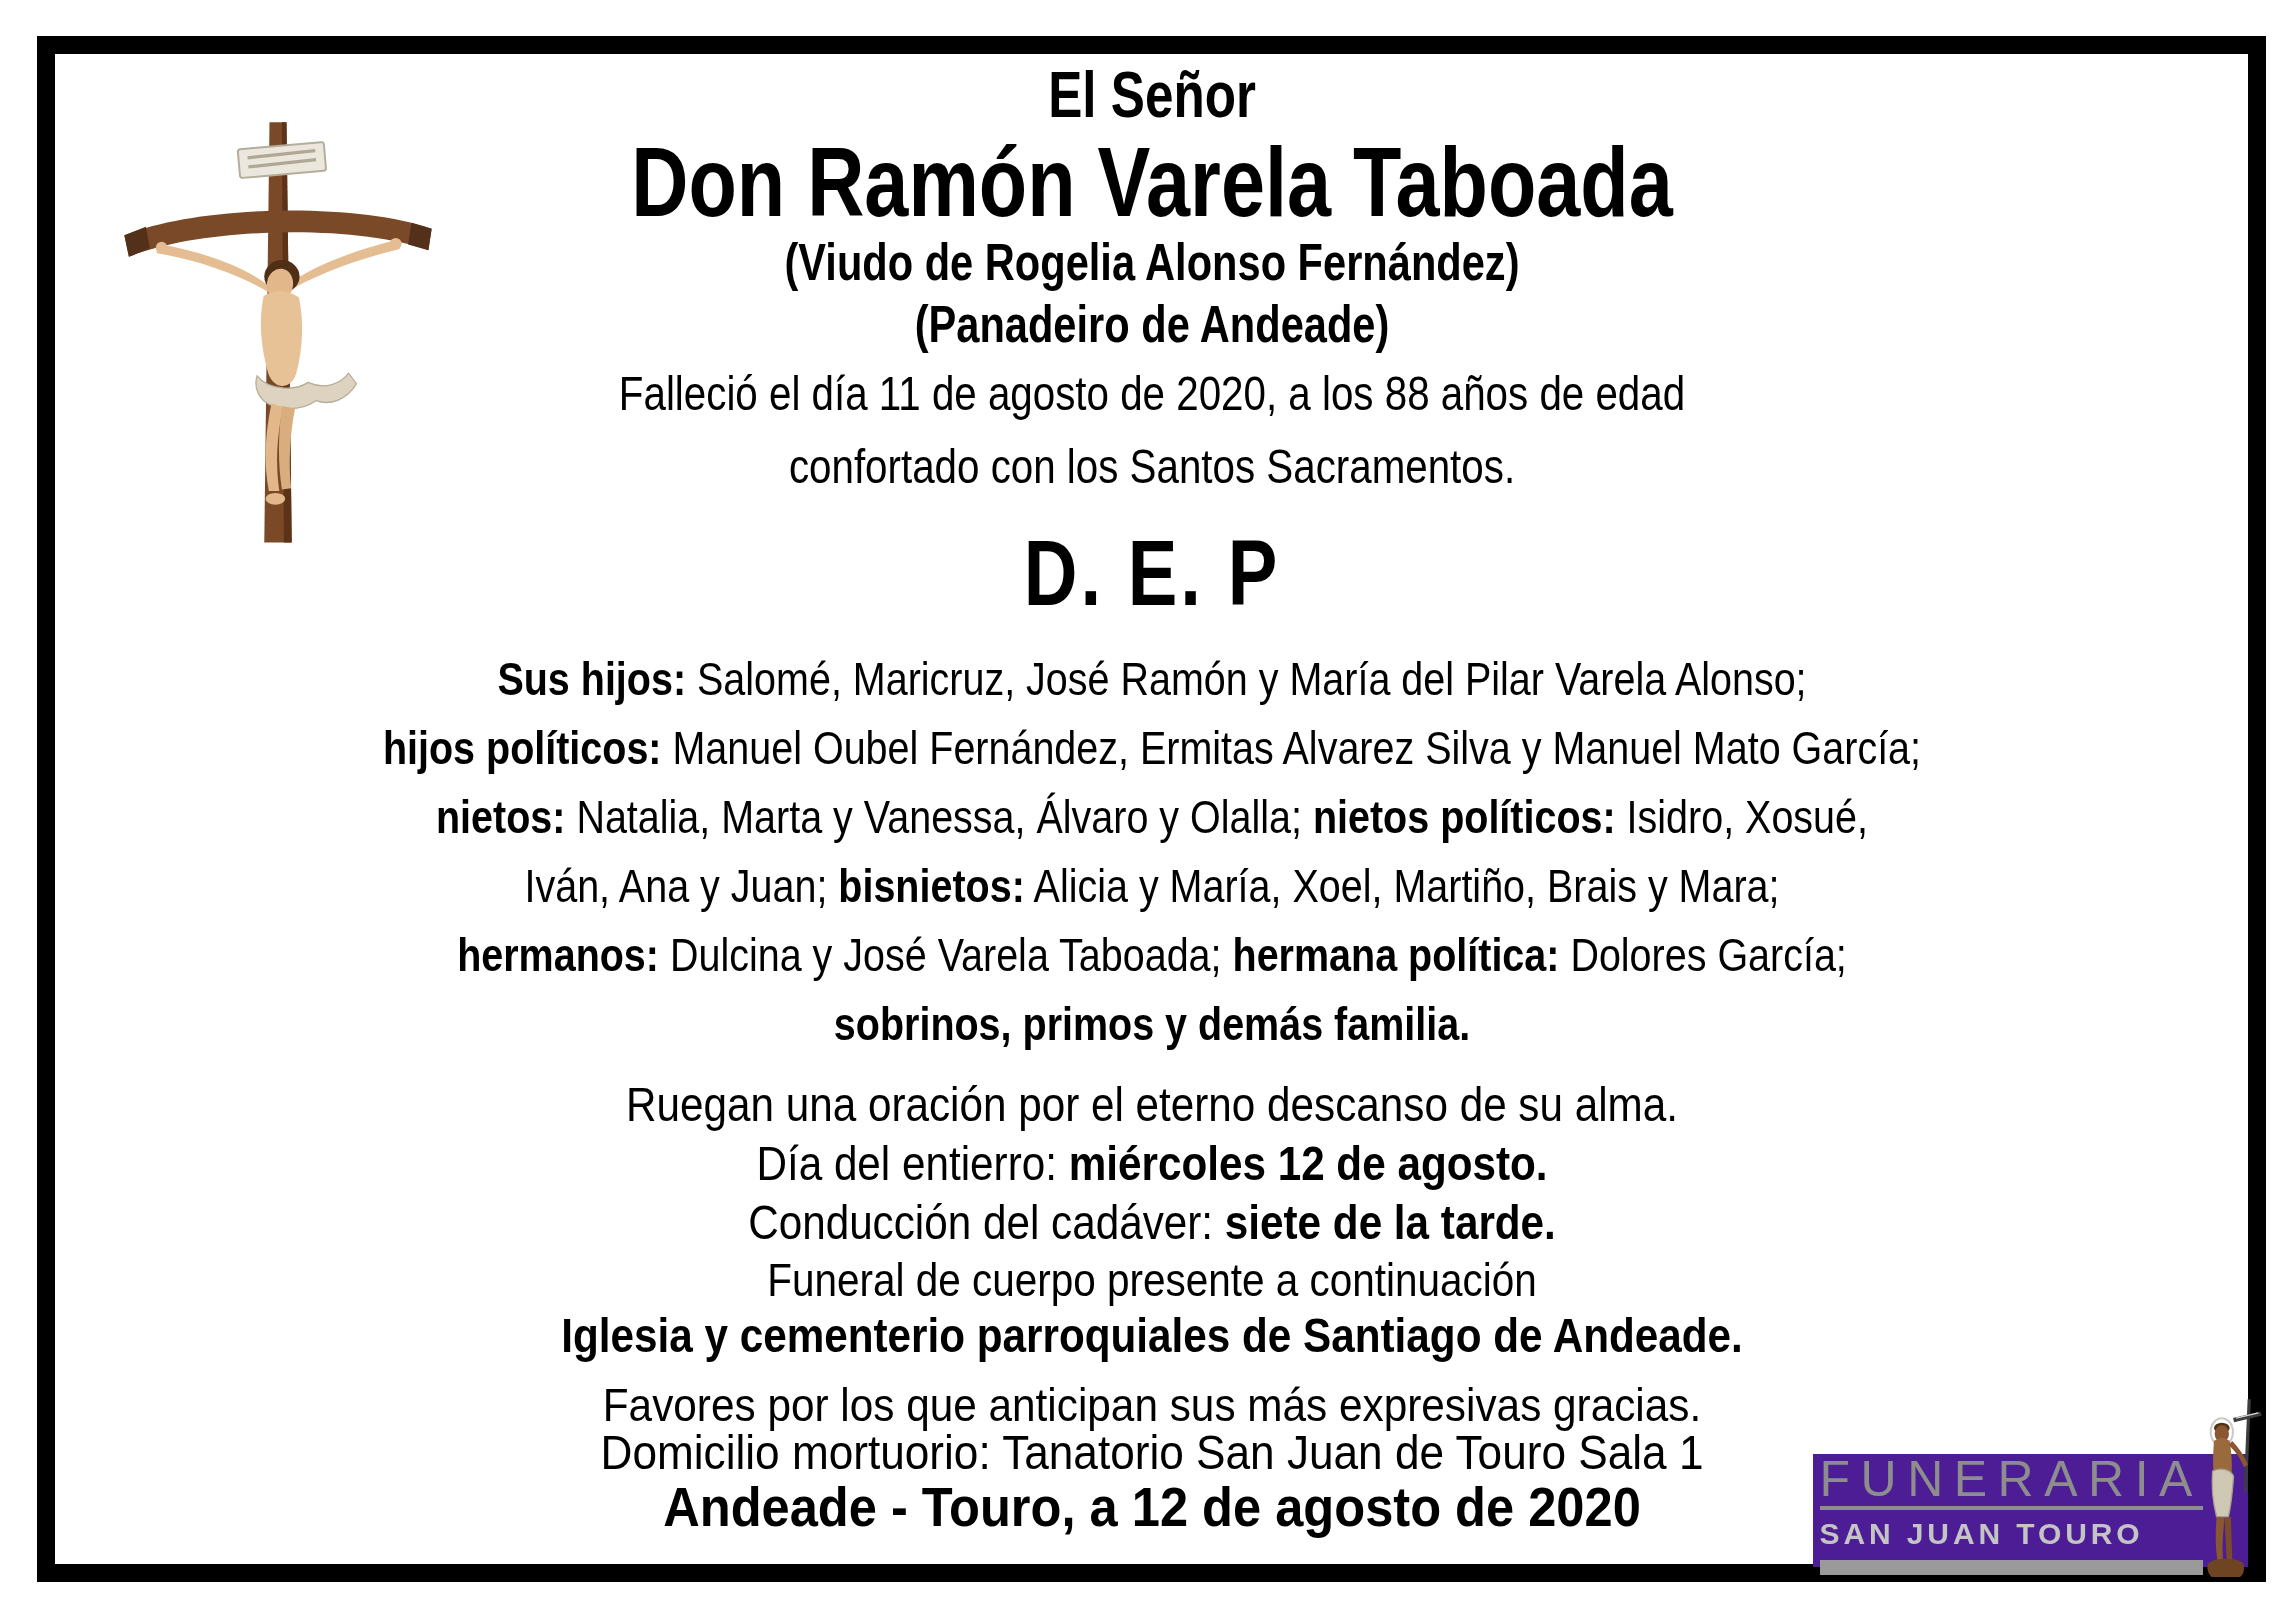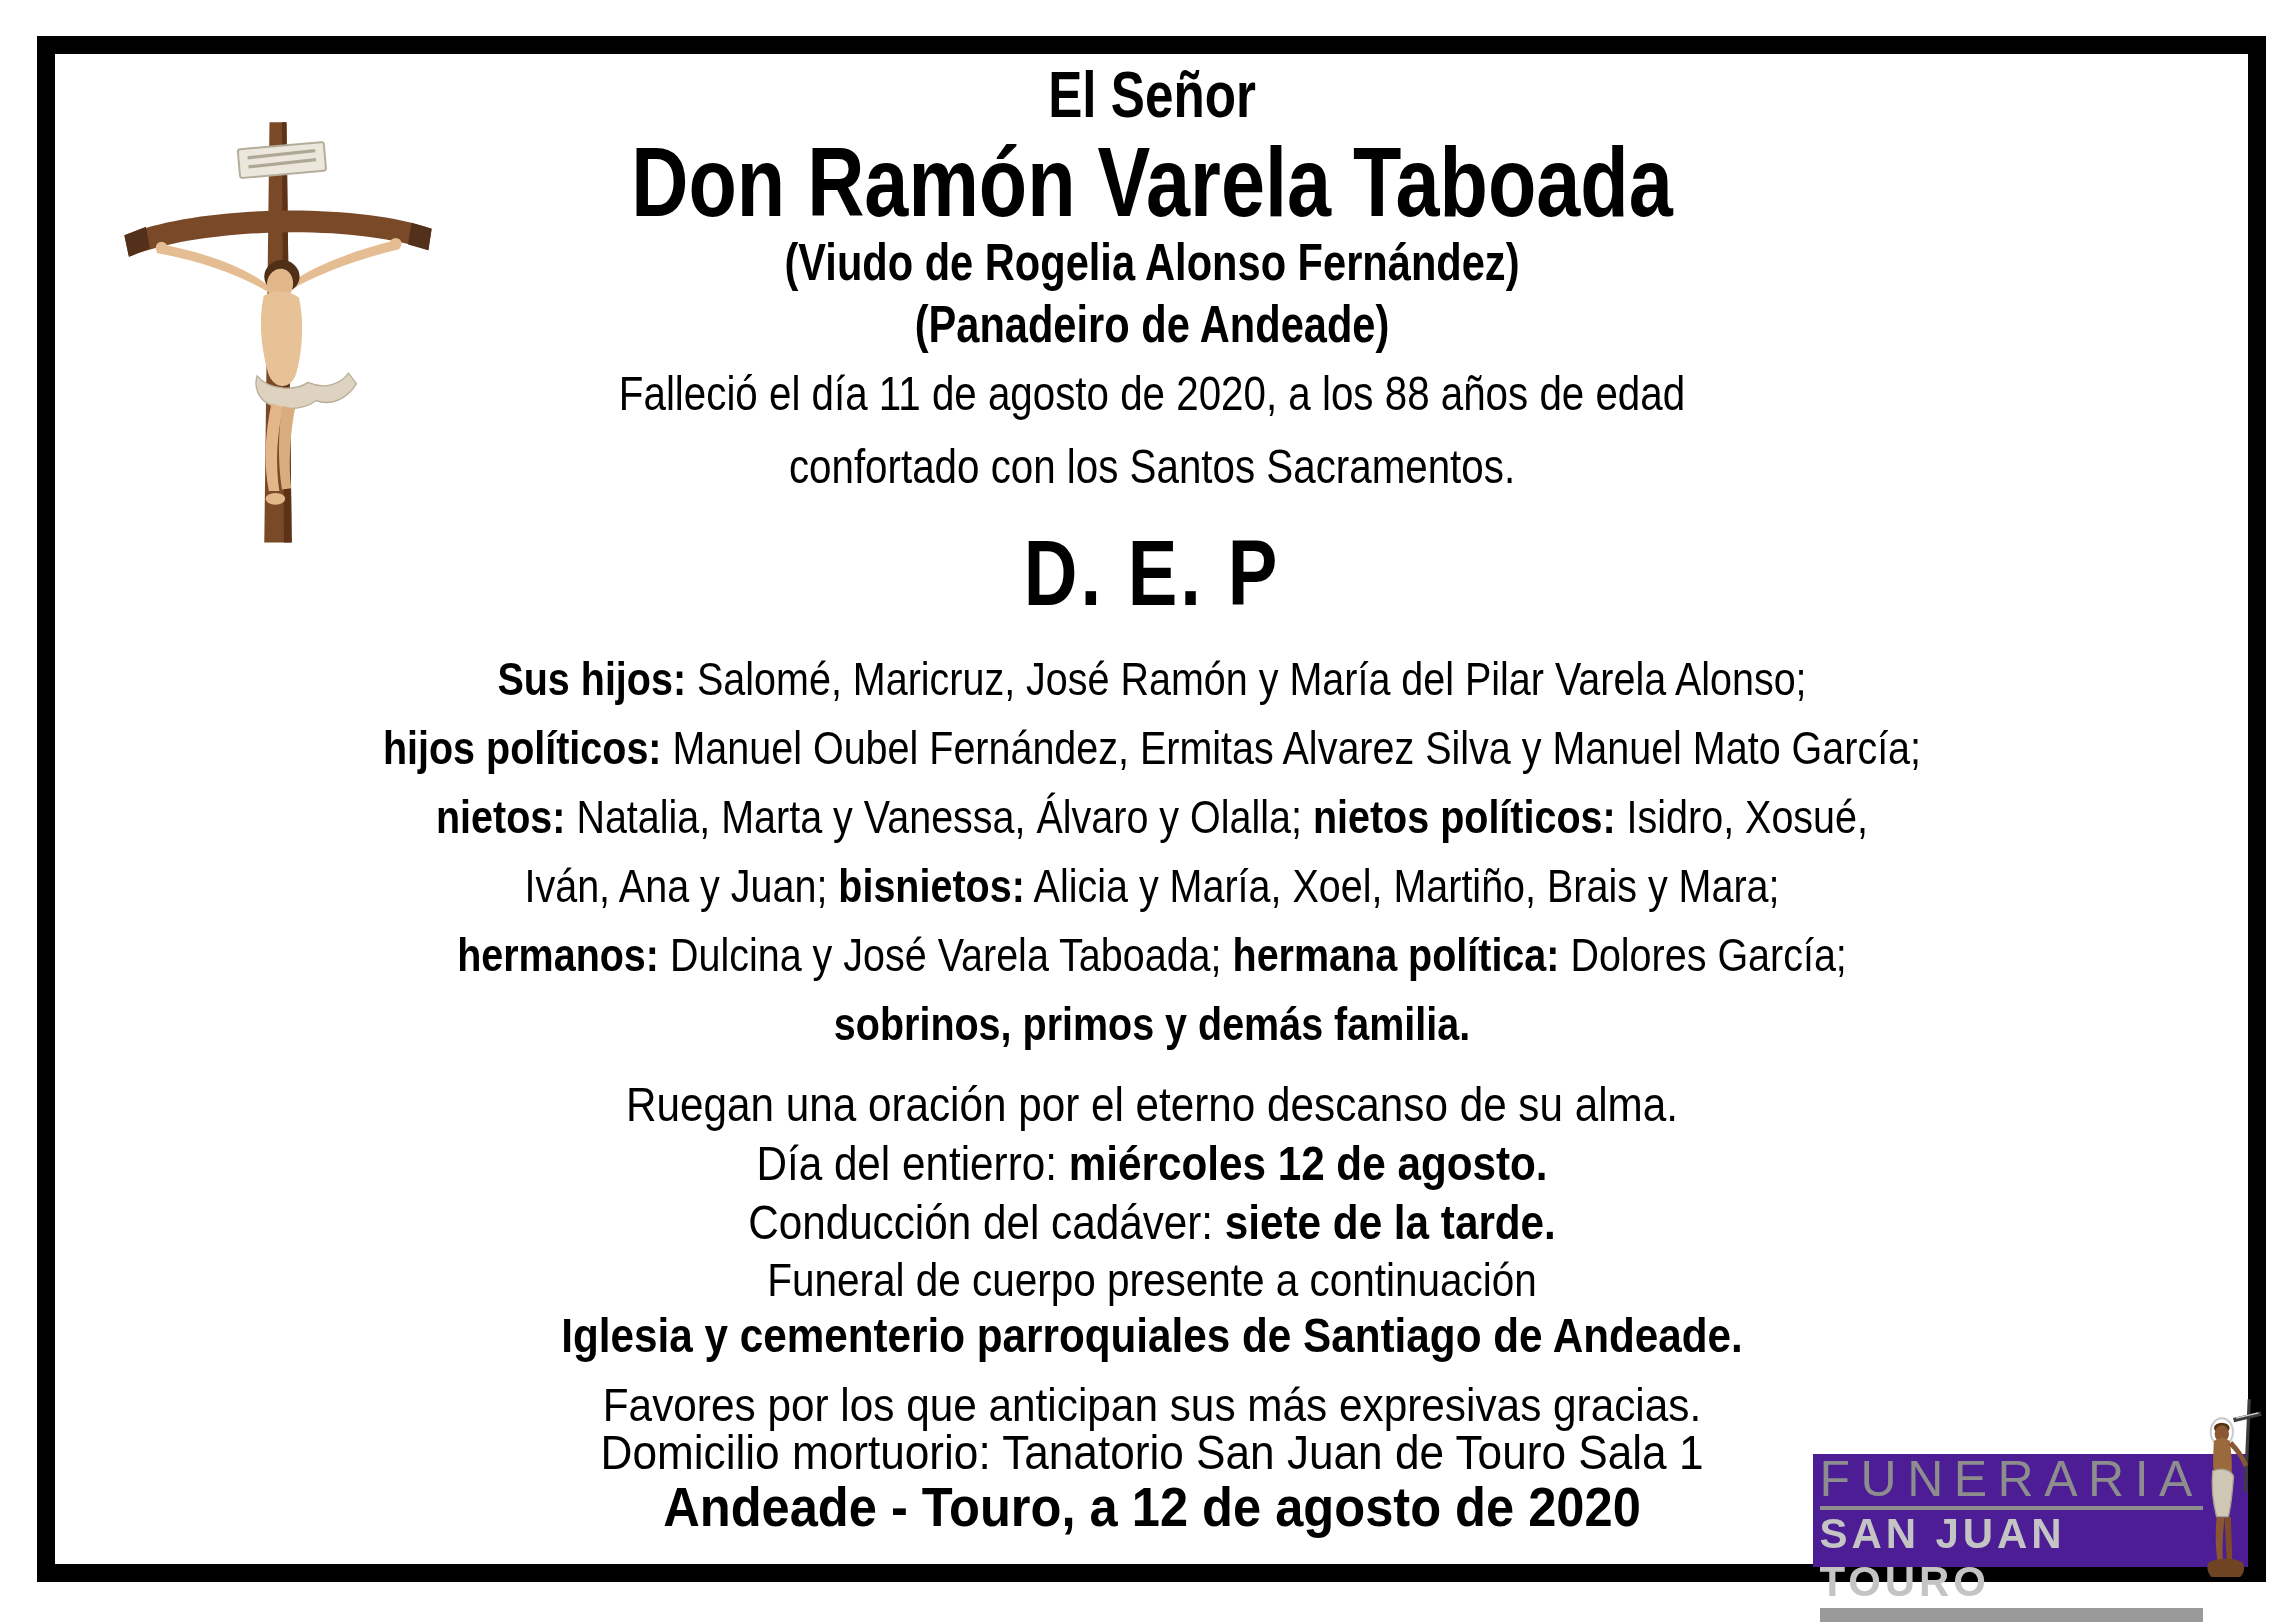"SAN JUAN TOURO" .logo-l2 { font-size: 42px -> 30px }
